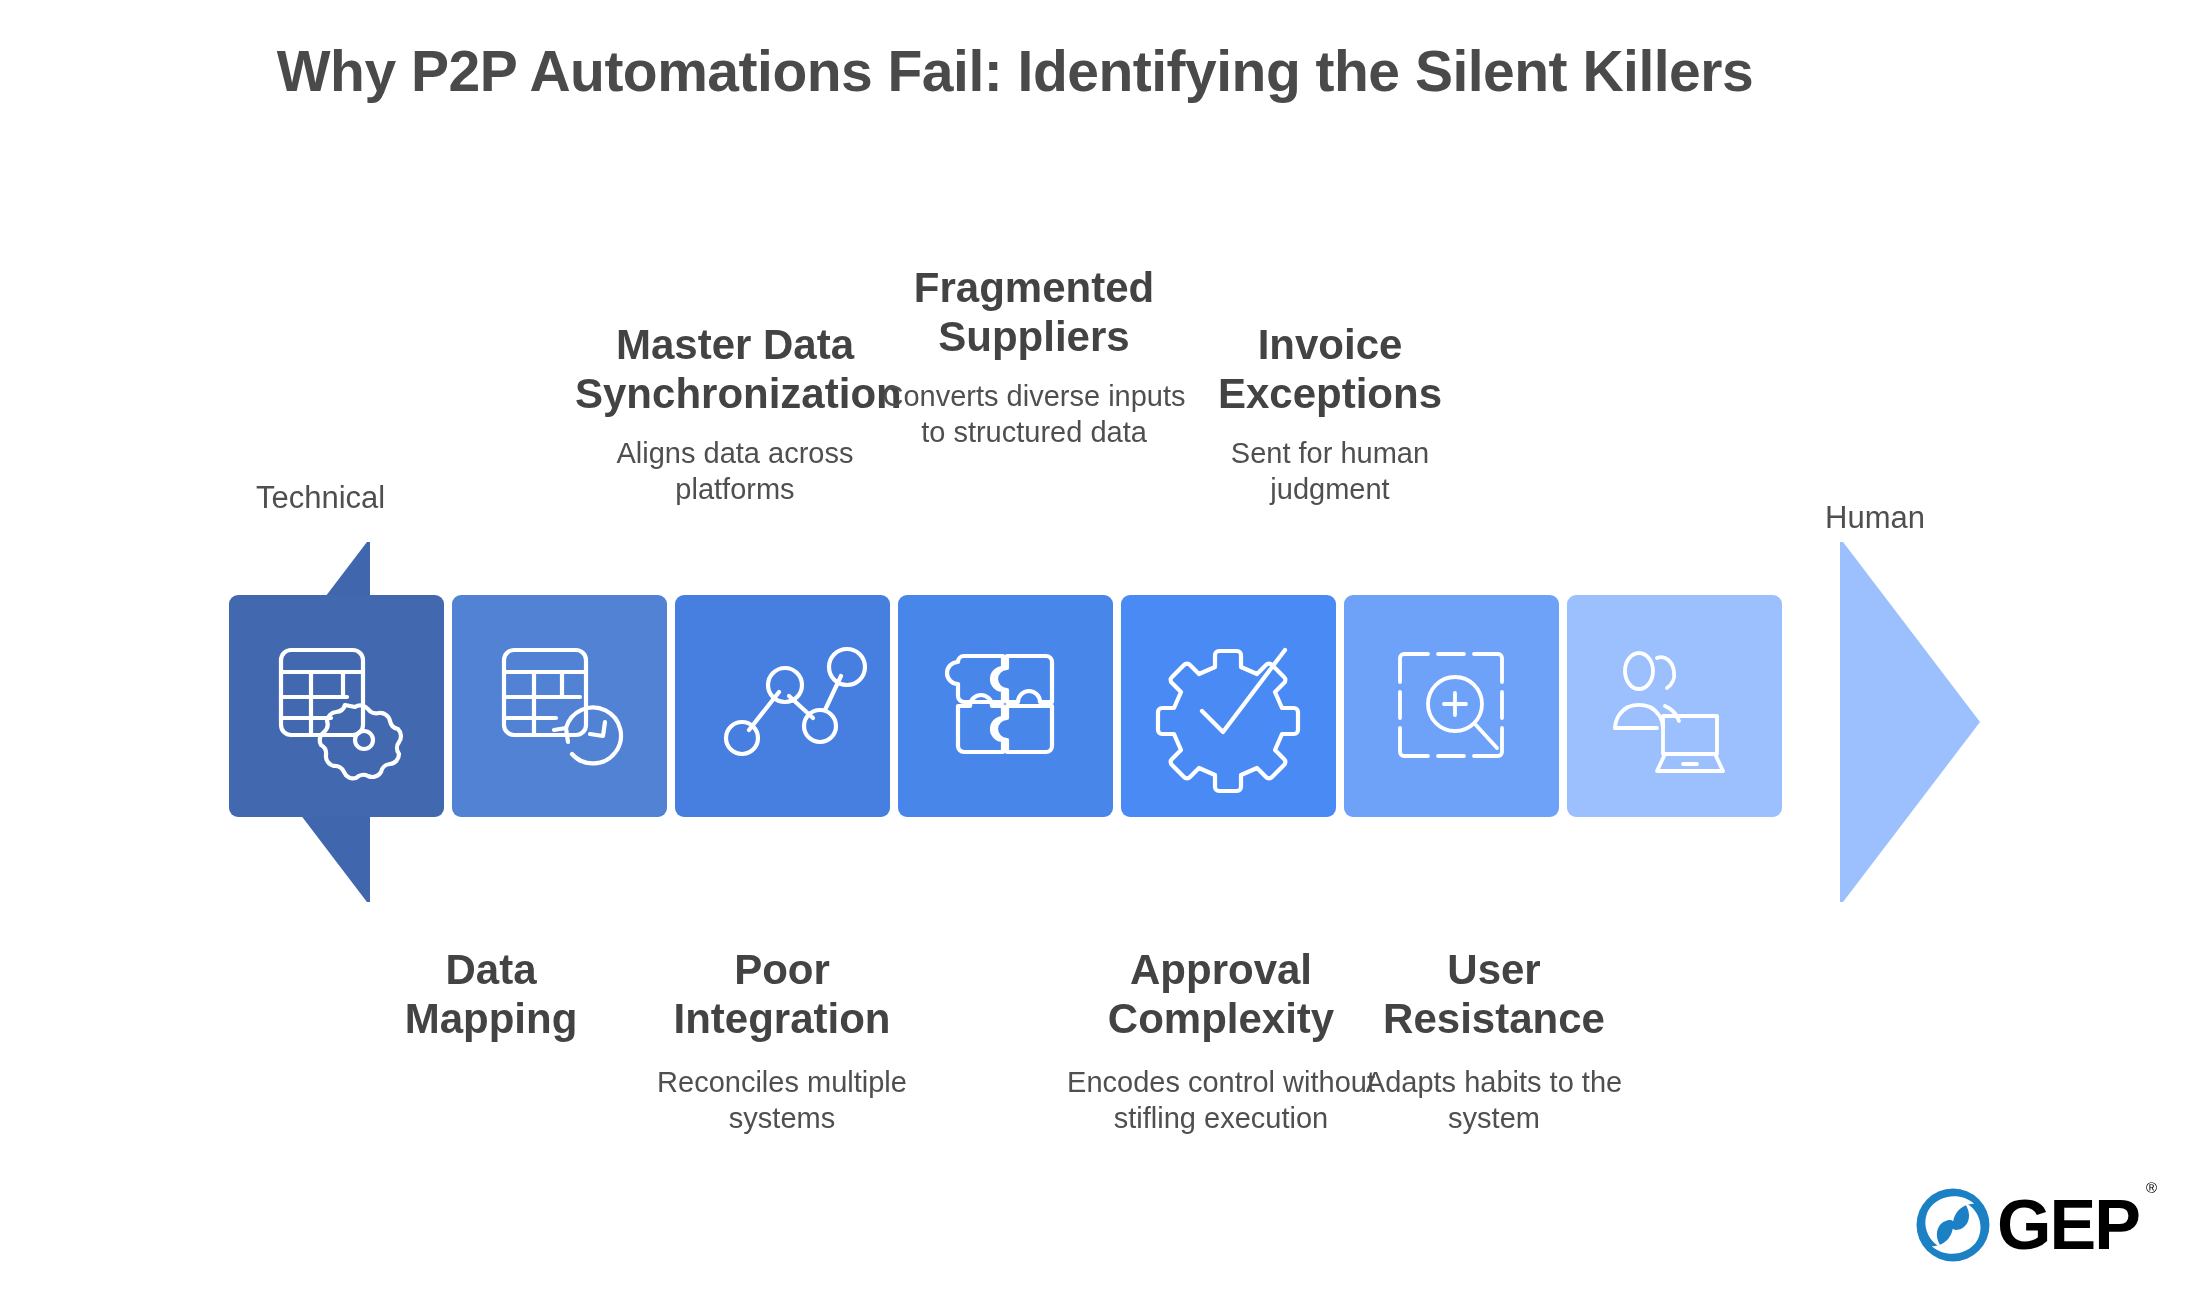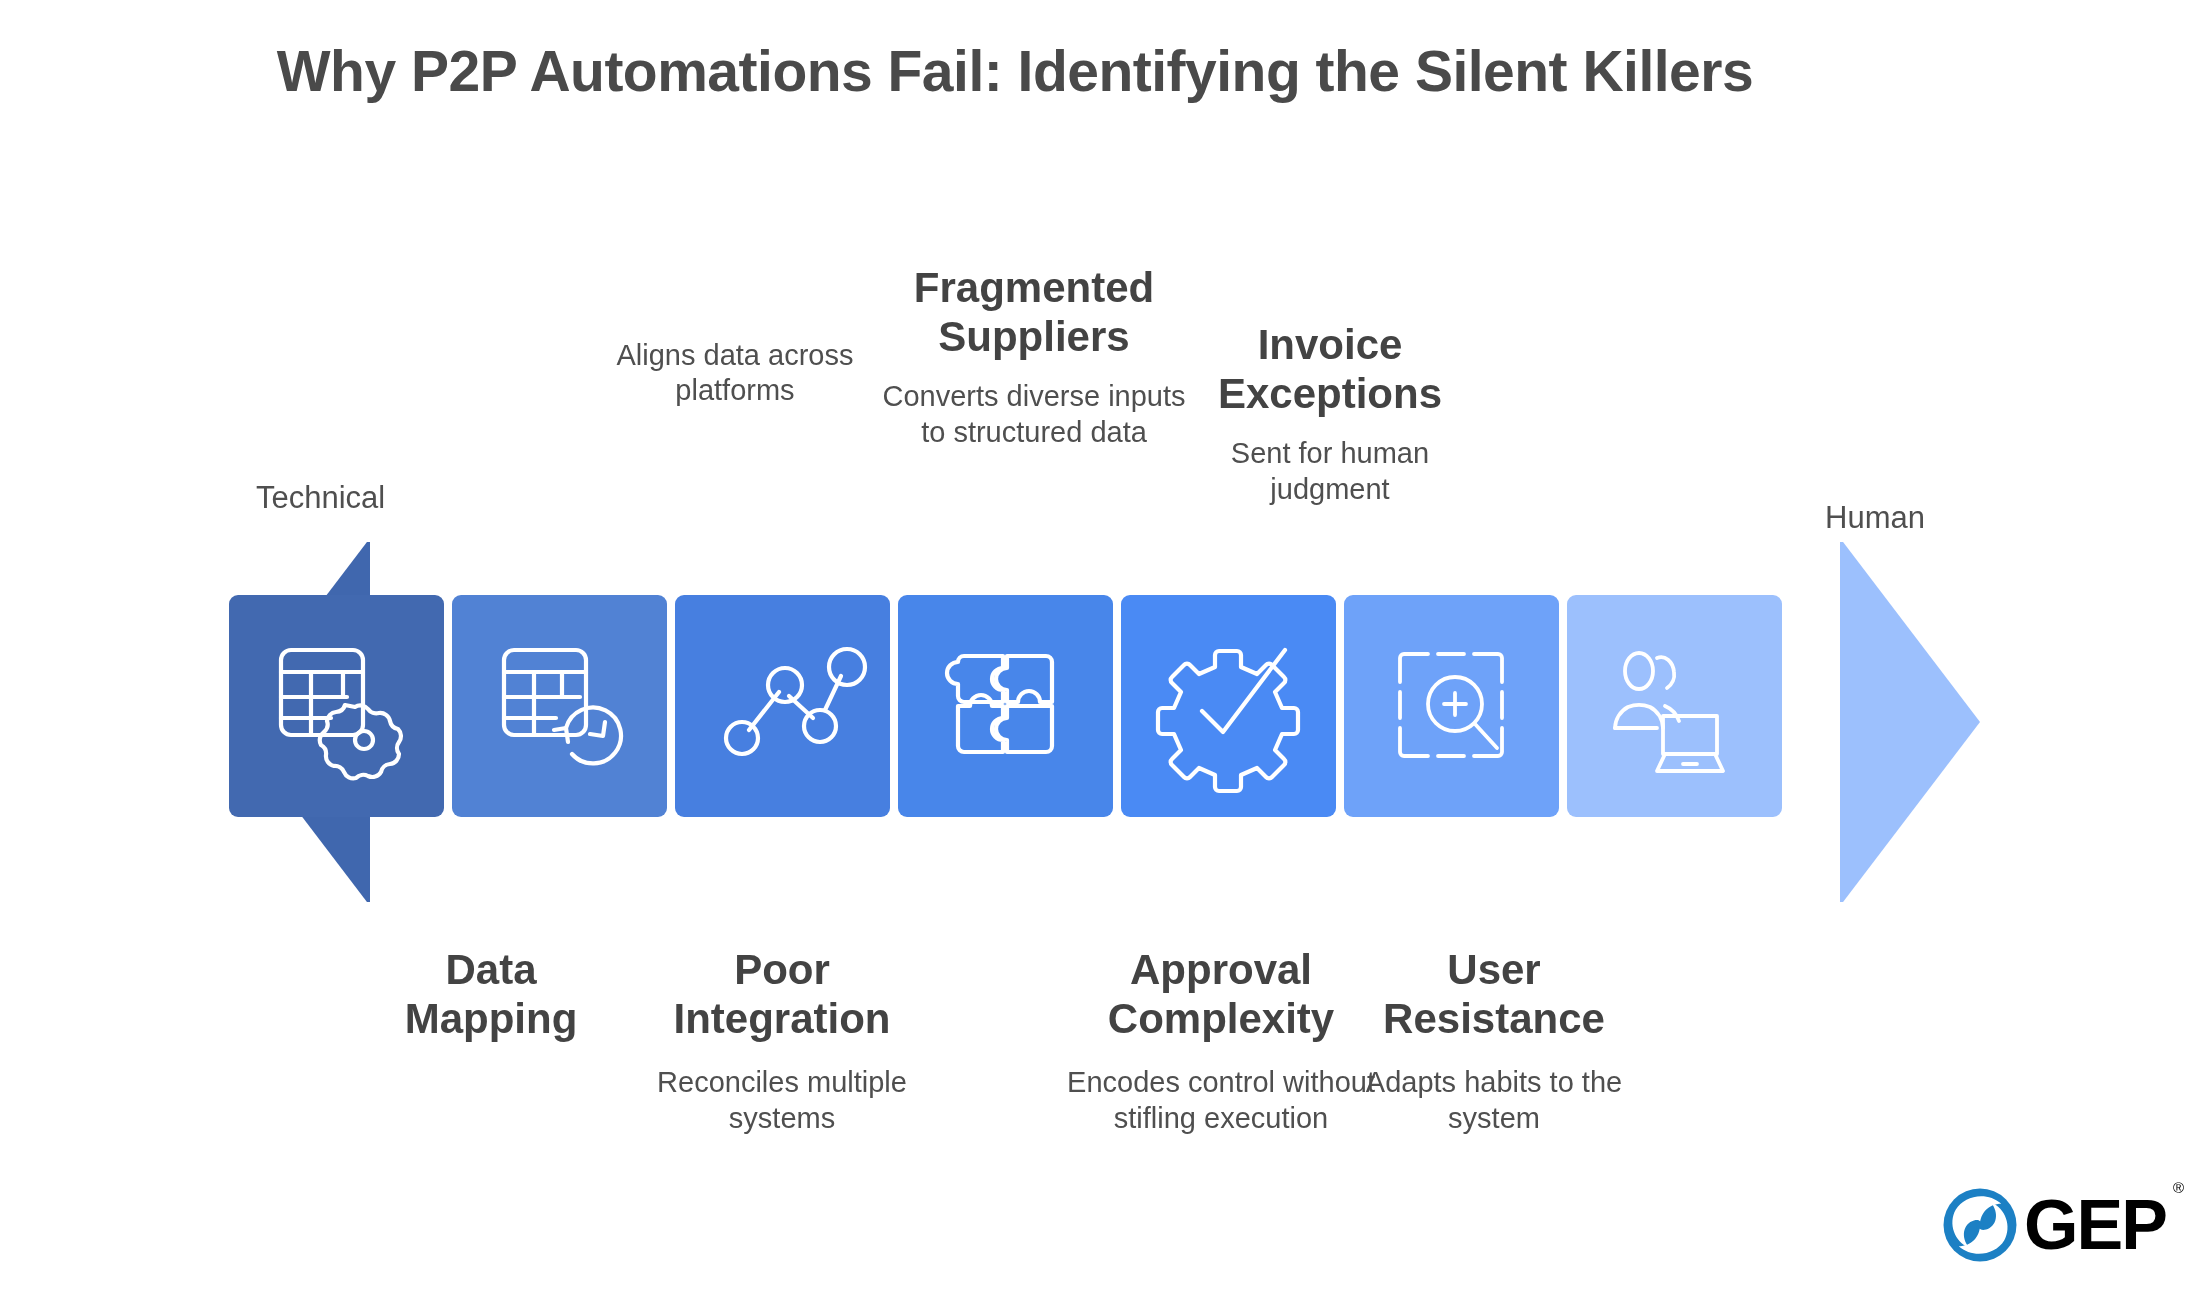"Master Data" div.cap-title { html: none -> <div> <div>Master Data</div> <div>Synchronization</div> </div> }
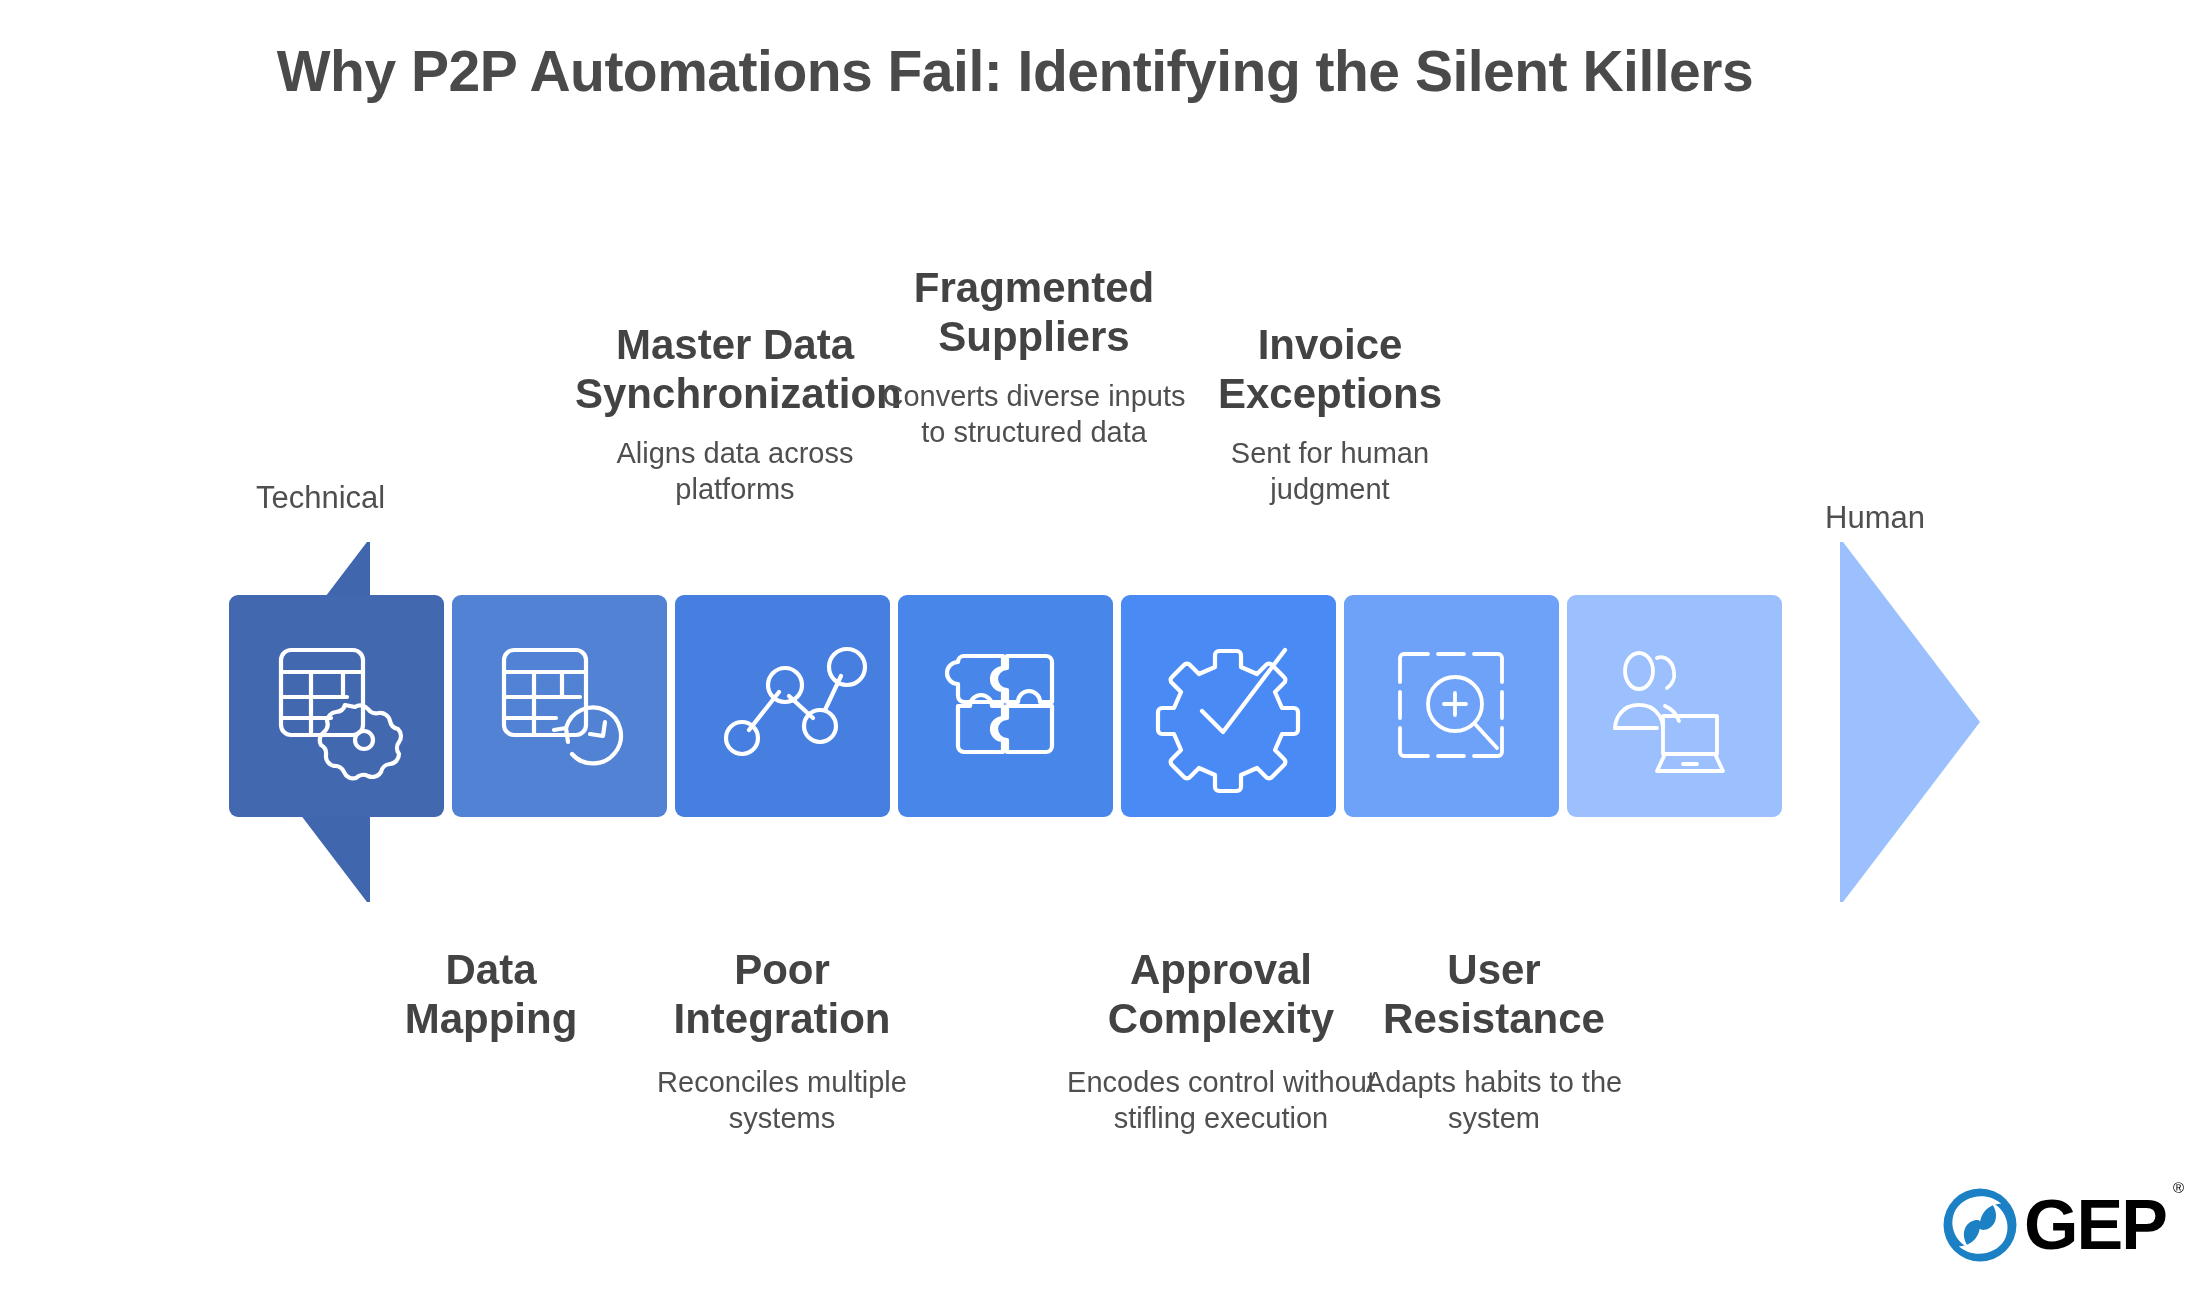"GEP" #gep-logo { right: 17px -> 44px }
